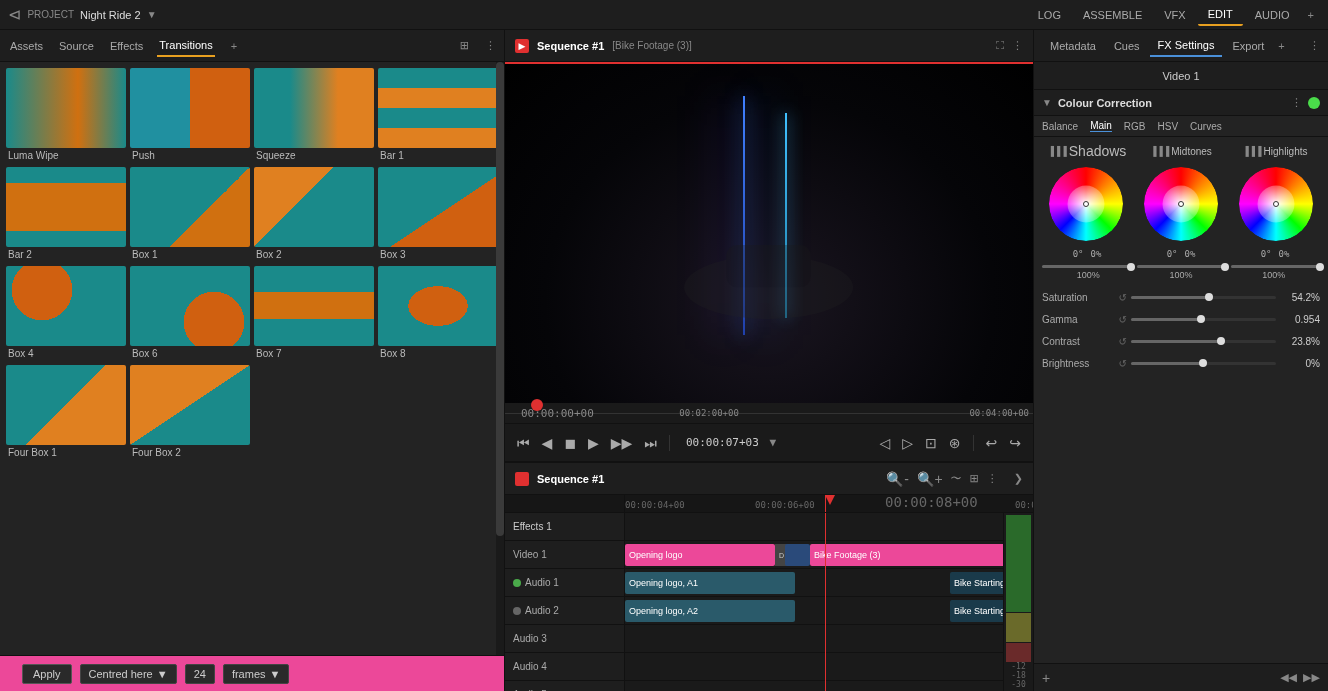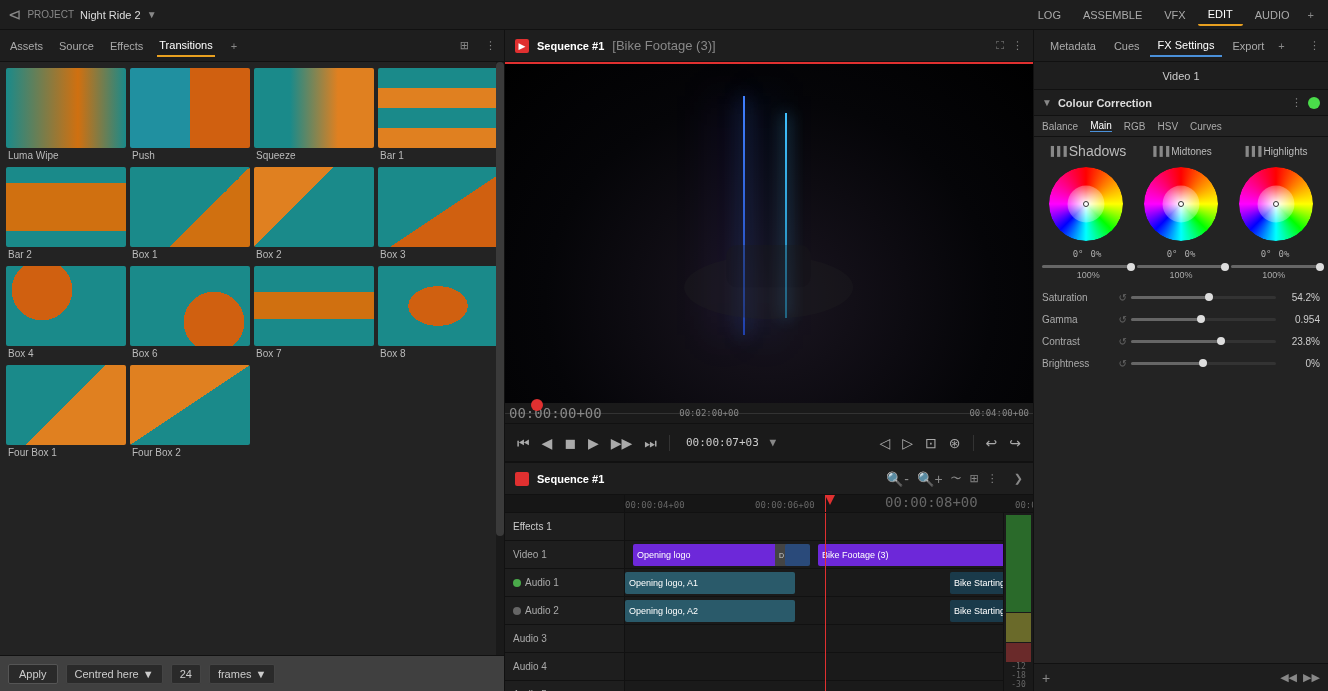"[Bike Footage (3)]" .preview-subtitle { font-size: 13px -> 10px }
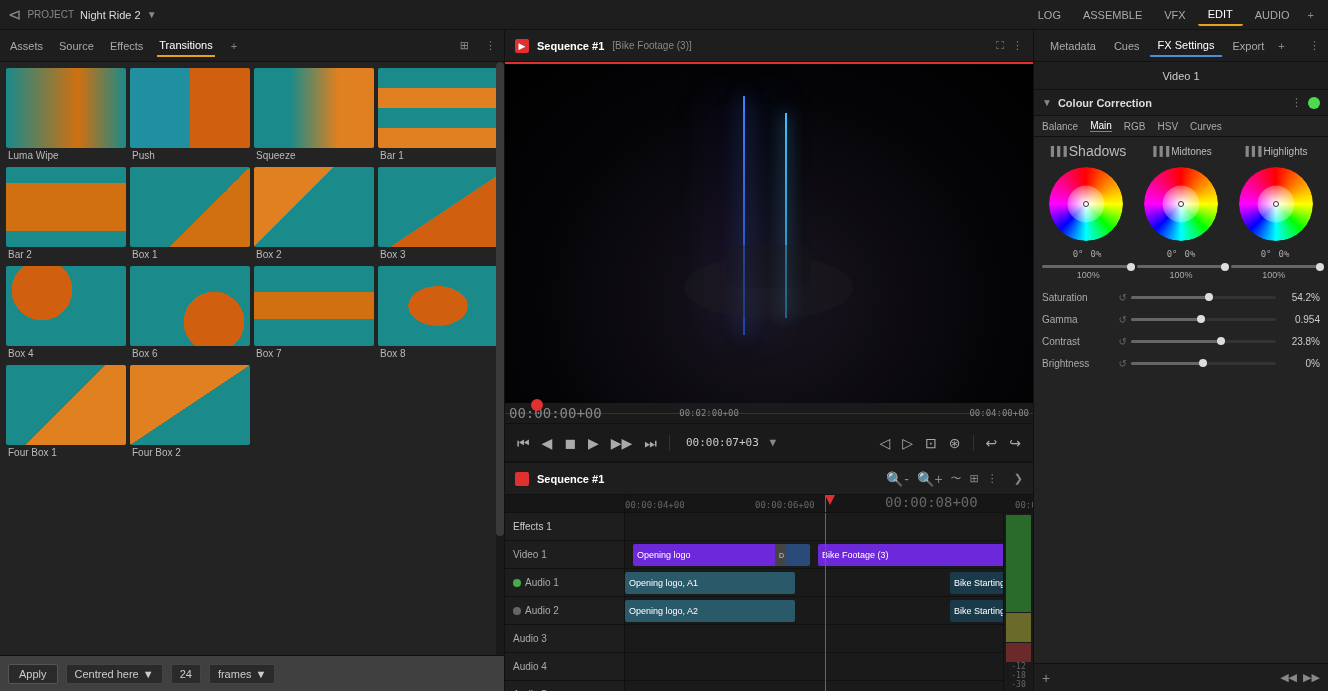"00:00:00+00" div { font-size: 14px -> 11px; padding-left: 4px -> 16px }
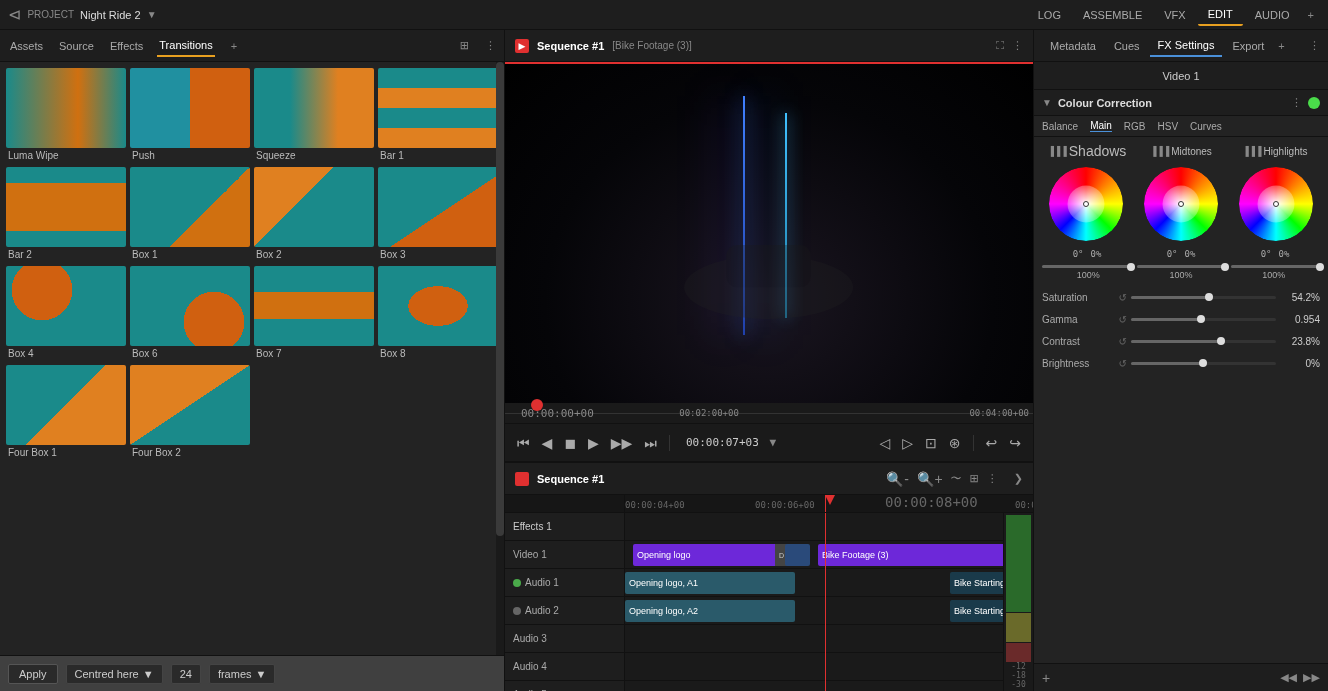"Opening logo" .clip-video { background: #6d28d9 -> #ec4899; margin-left: 8px -> none }
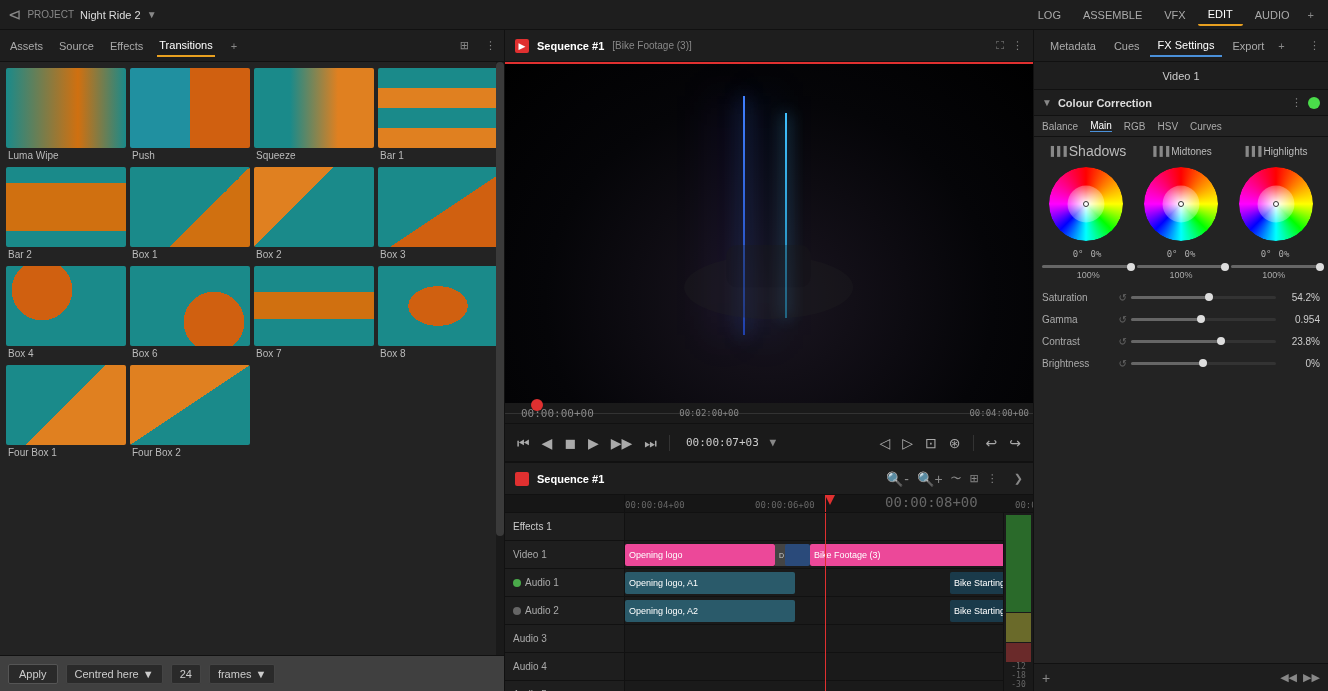"Apply" .apply-bar { background: #404040 -> #ec4899; padding: 0 8px -> 0 22px }
